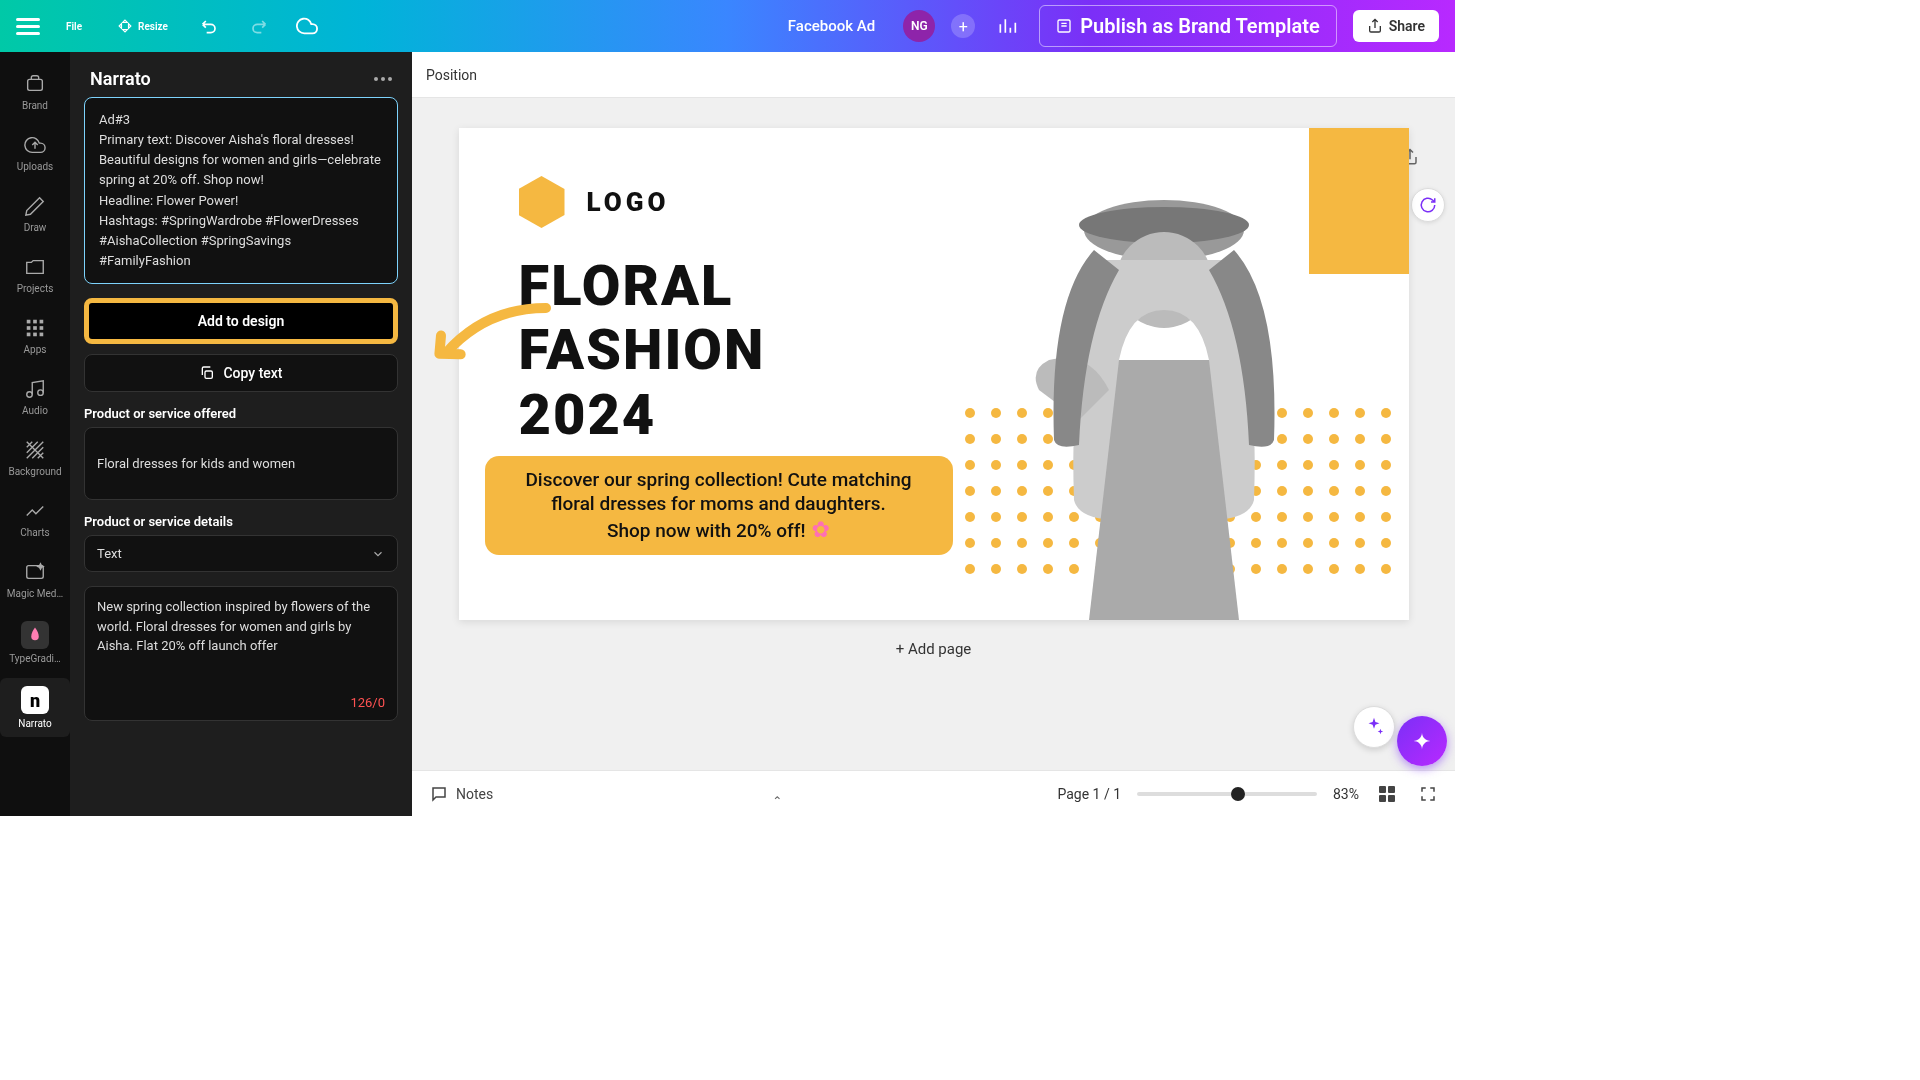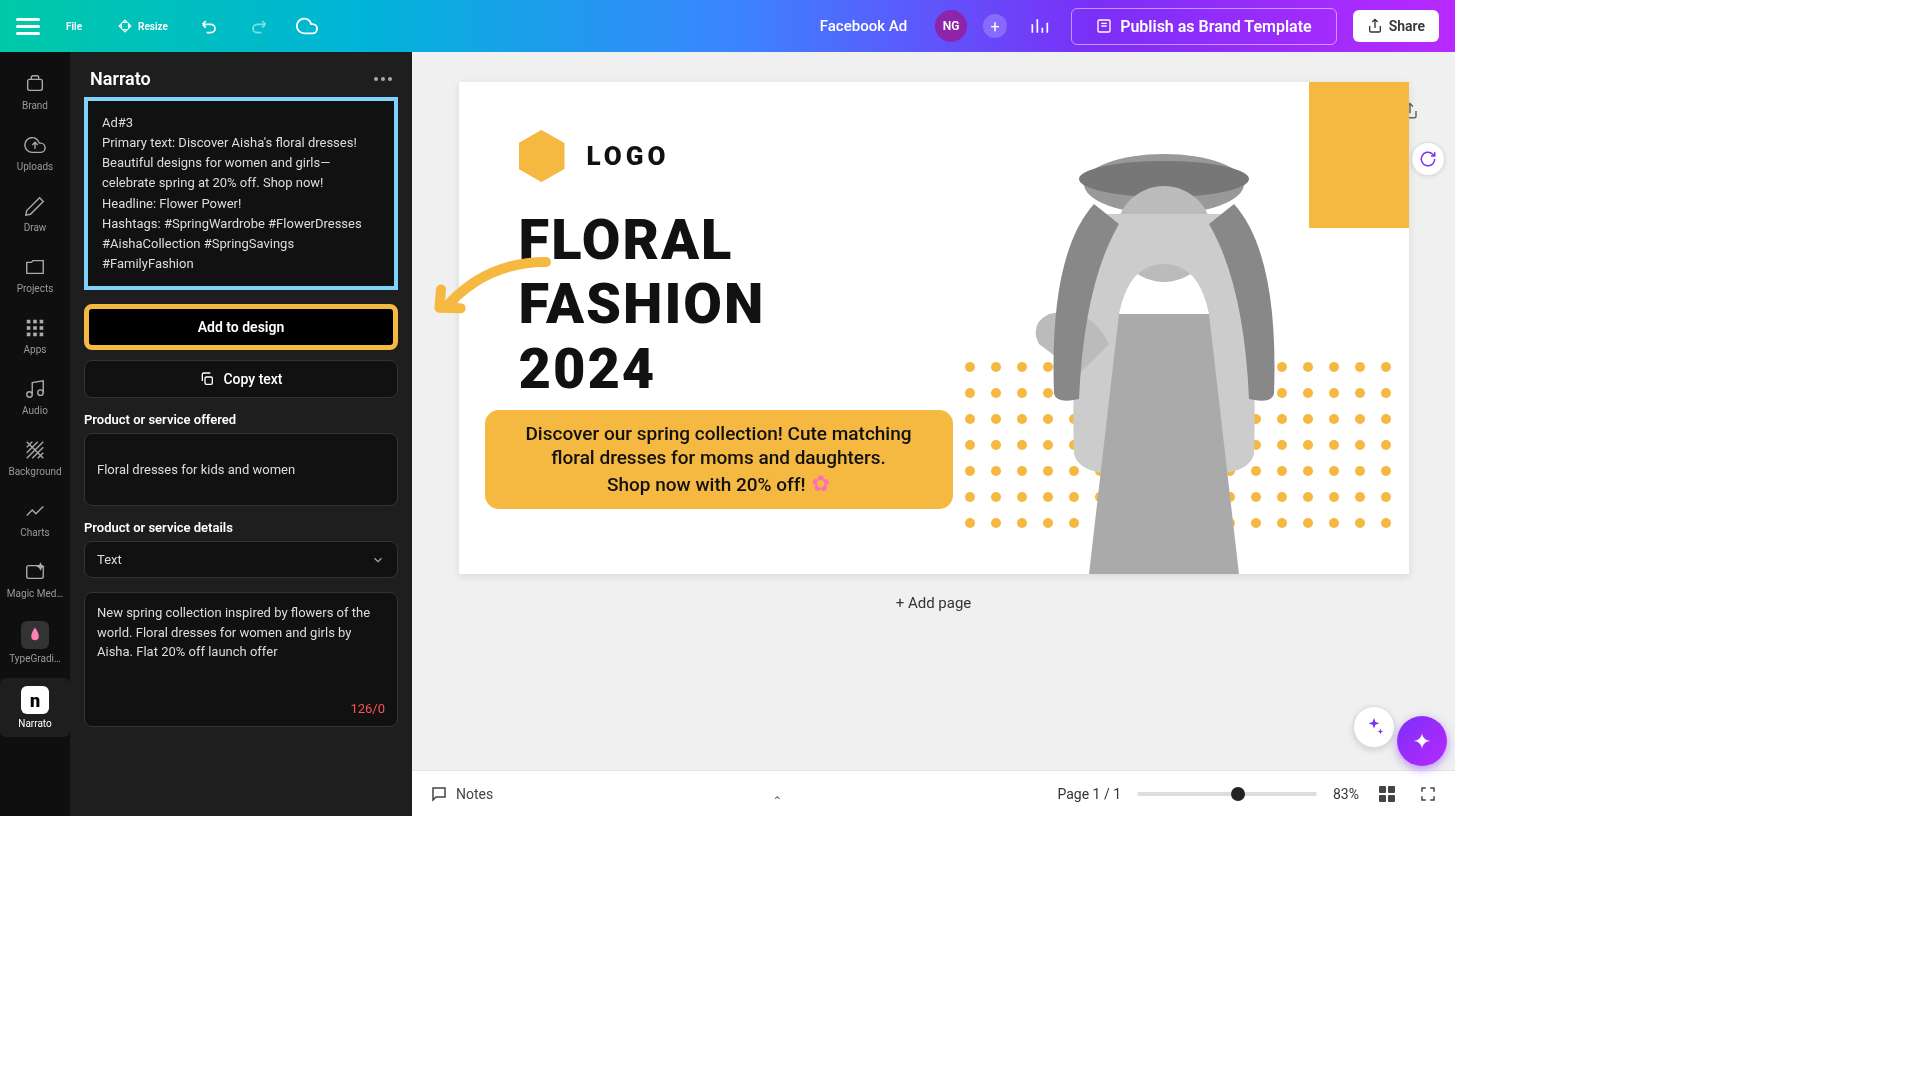"Publish as Brand Template" .publish-btn { font-size: 16px -> 20px; padding: 8px 24px -> 8px 16px }
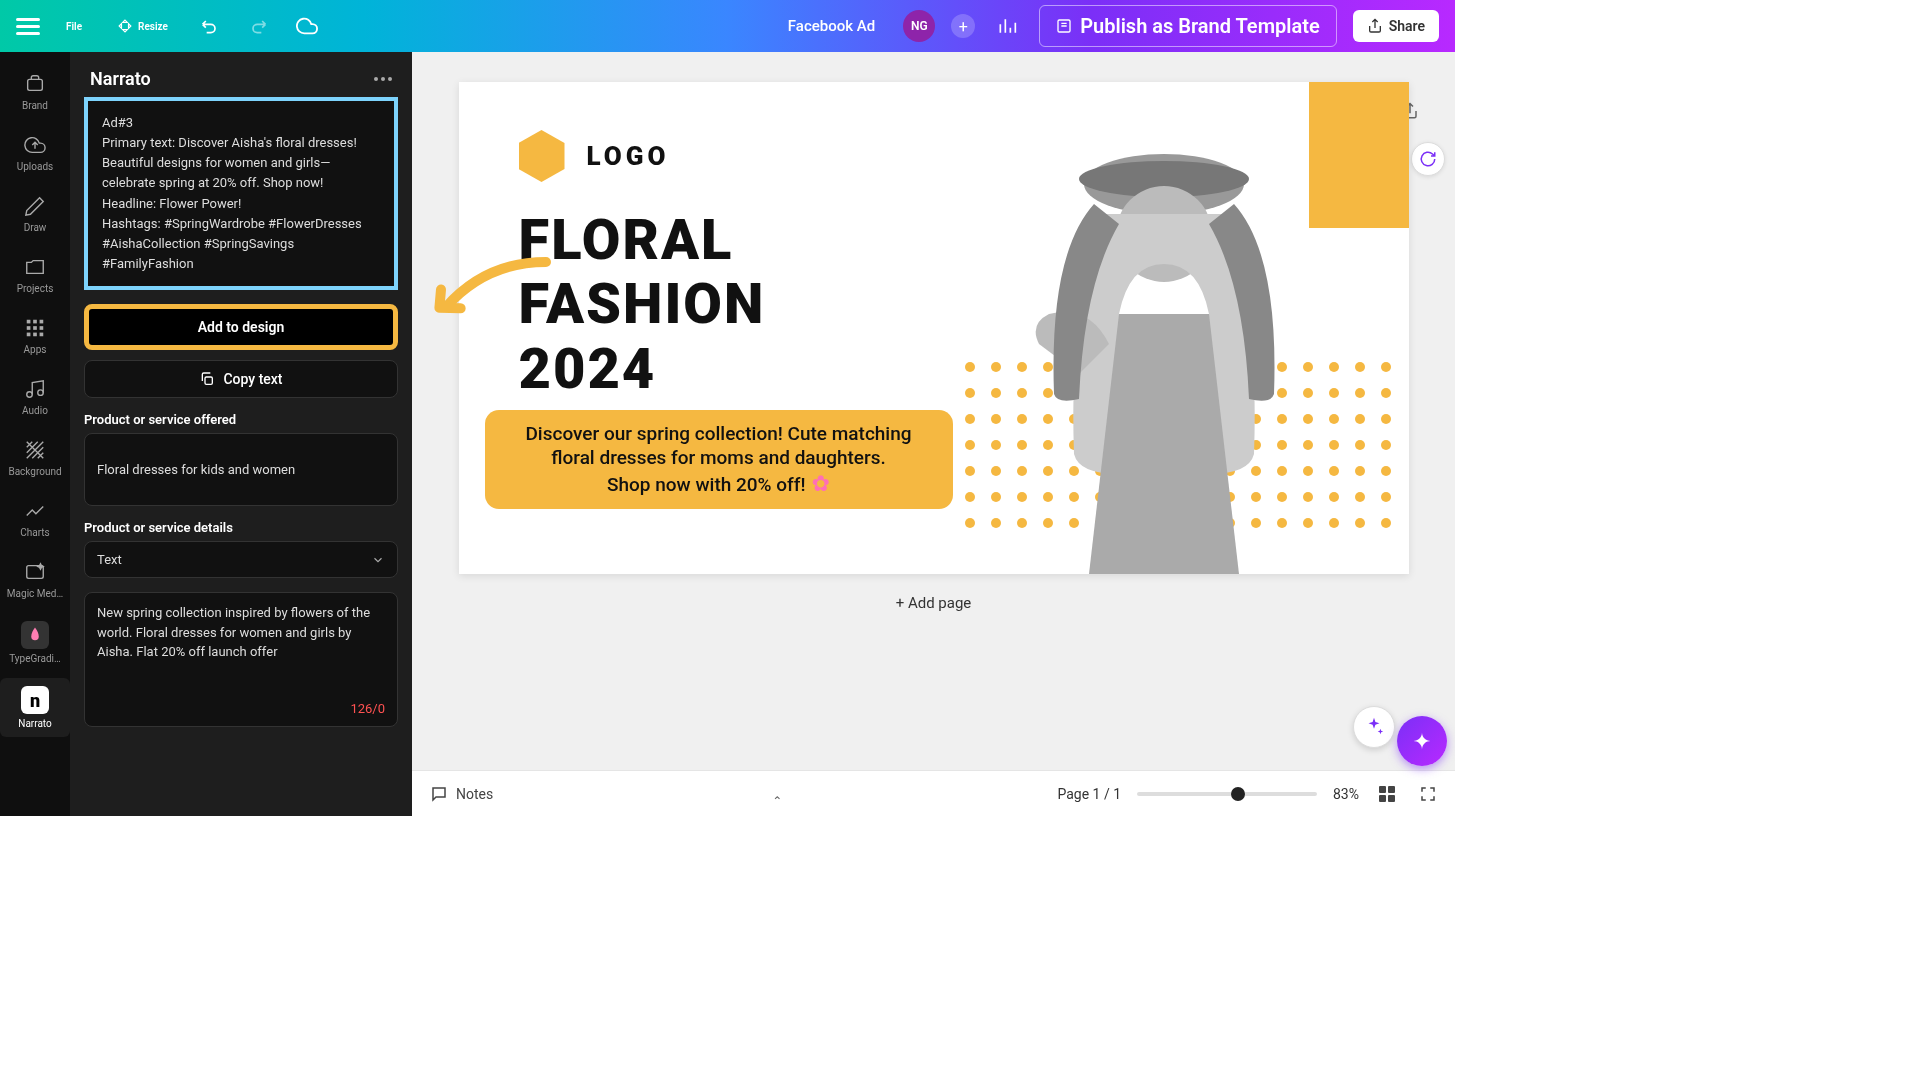"Position" div.position-row { html: none -> <div>Position</div> }
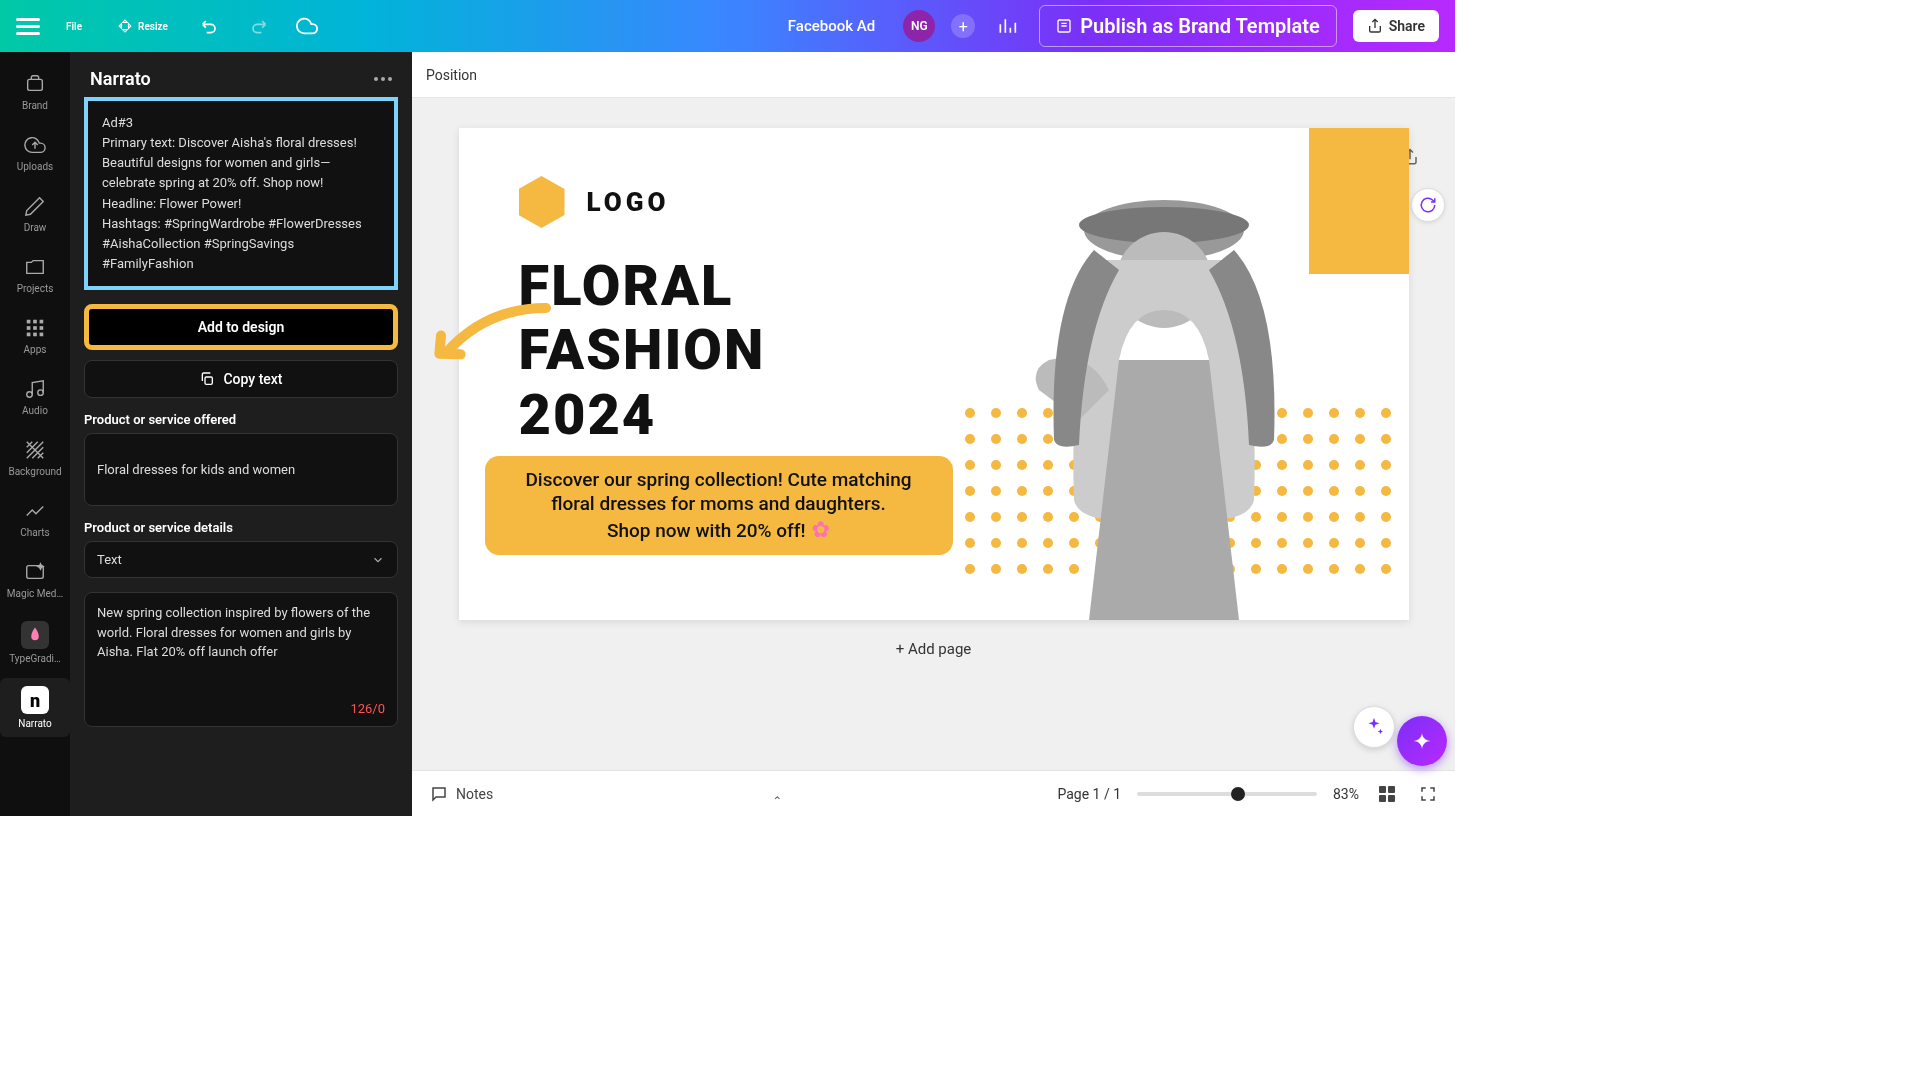"Ad#3" .ad-card { border: 4px solid #7dd3fc -> 1px solid #7dd3fc; border-radius: 0 -> 8px }
